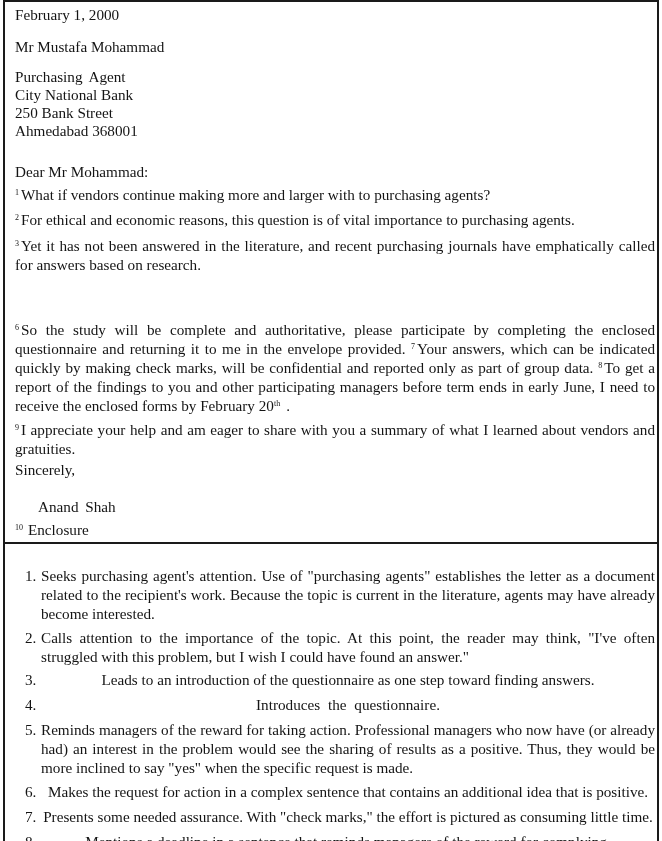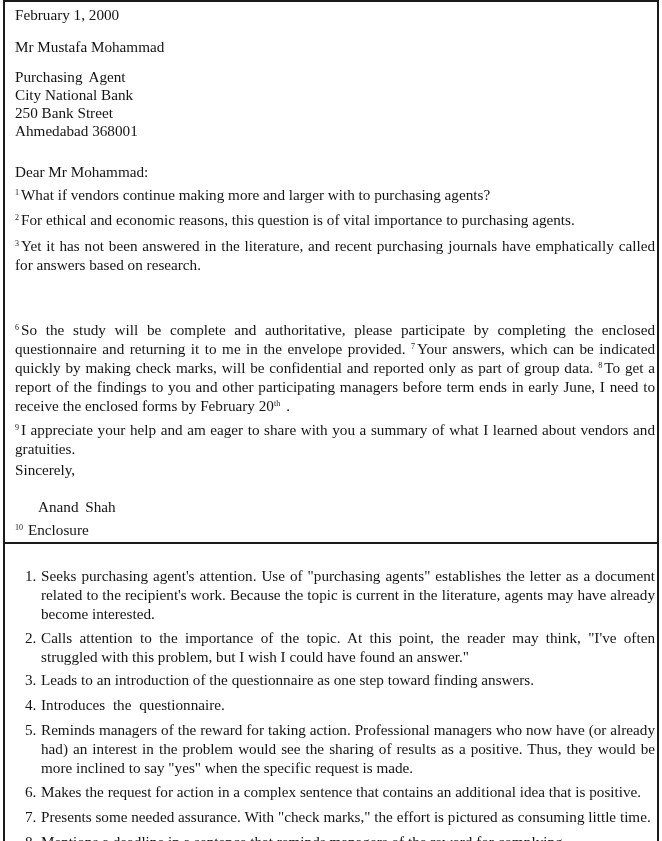"Leads to an introduction of" .note.single .txt { text-align: left -> center }
